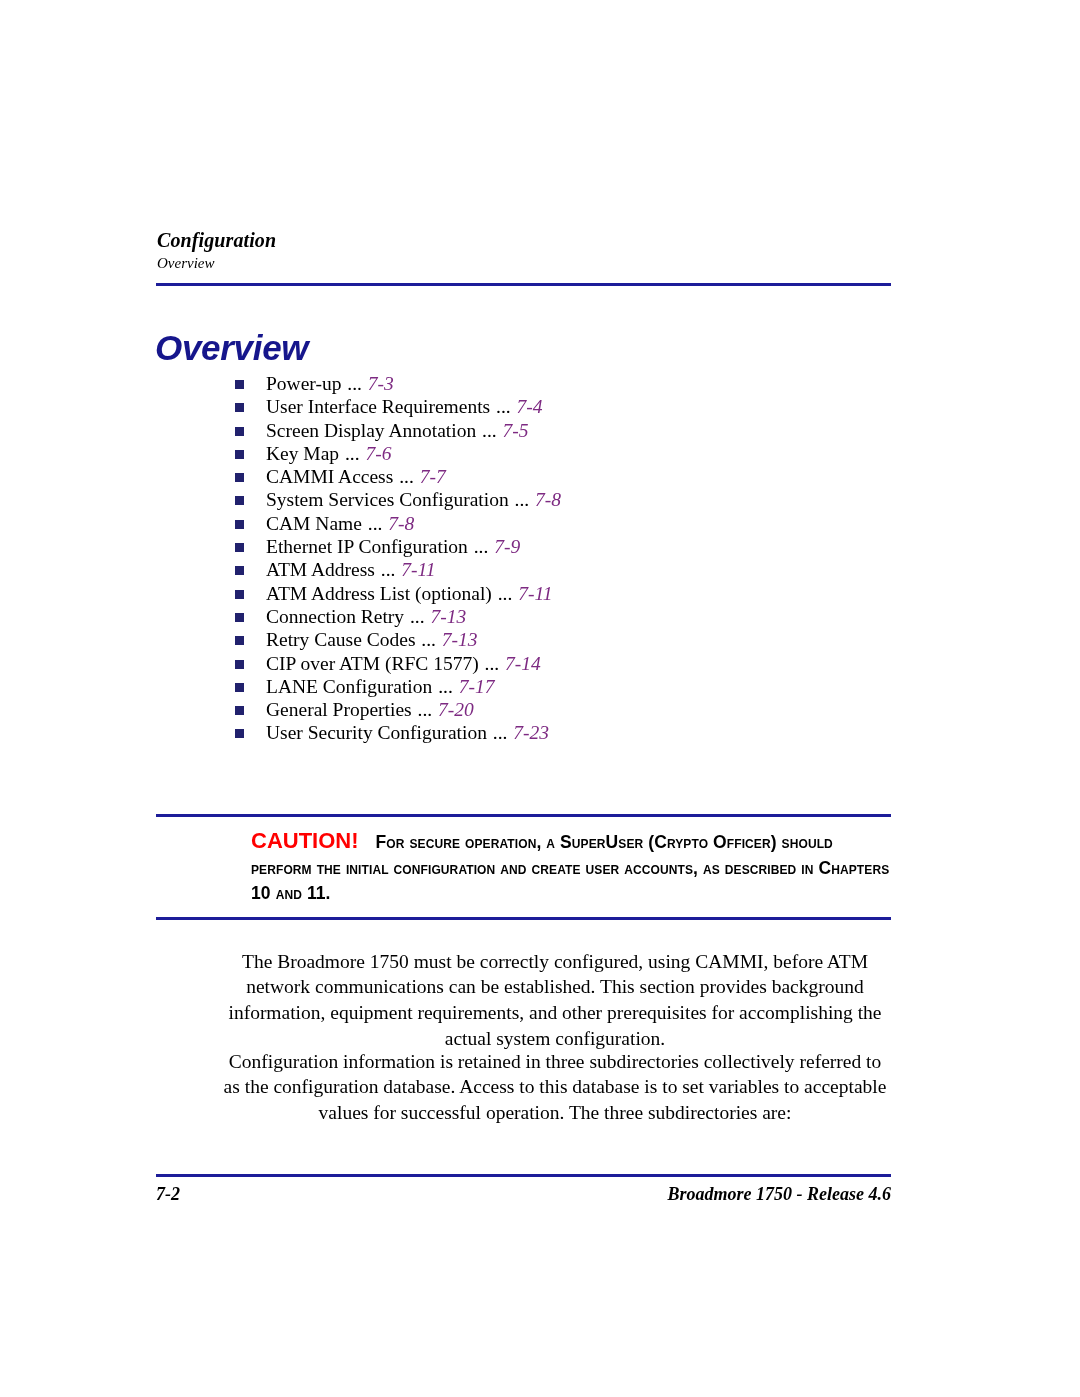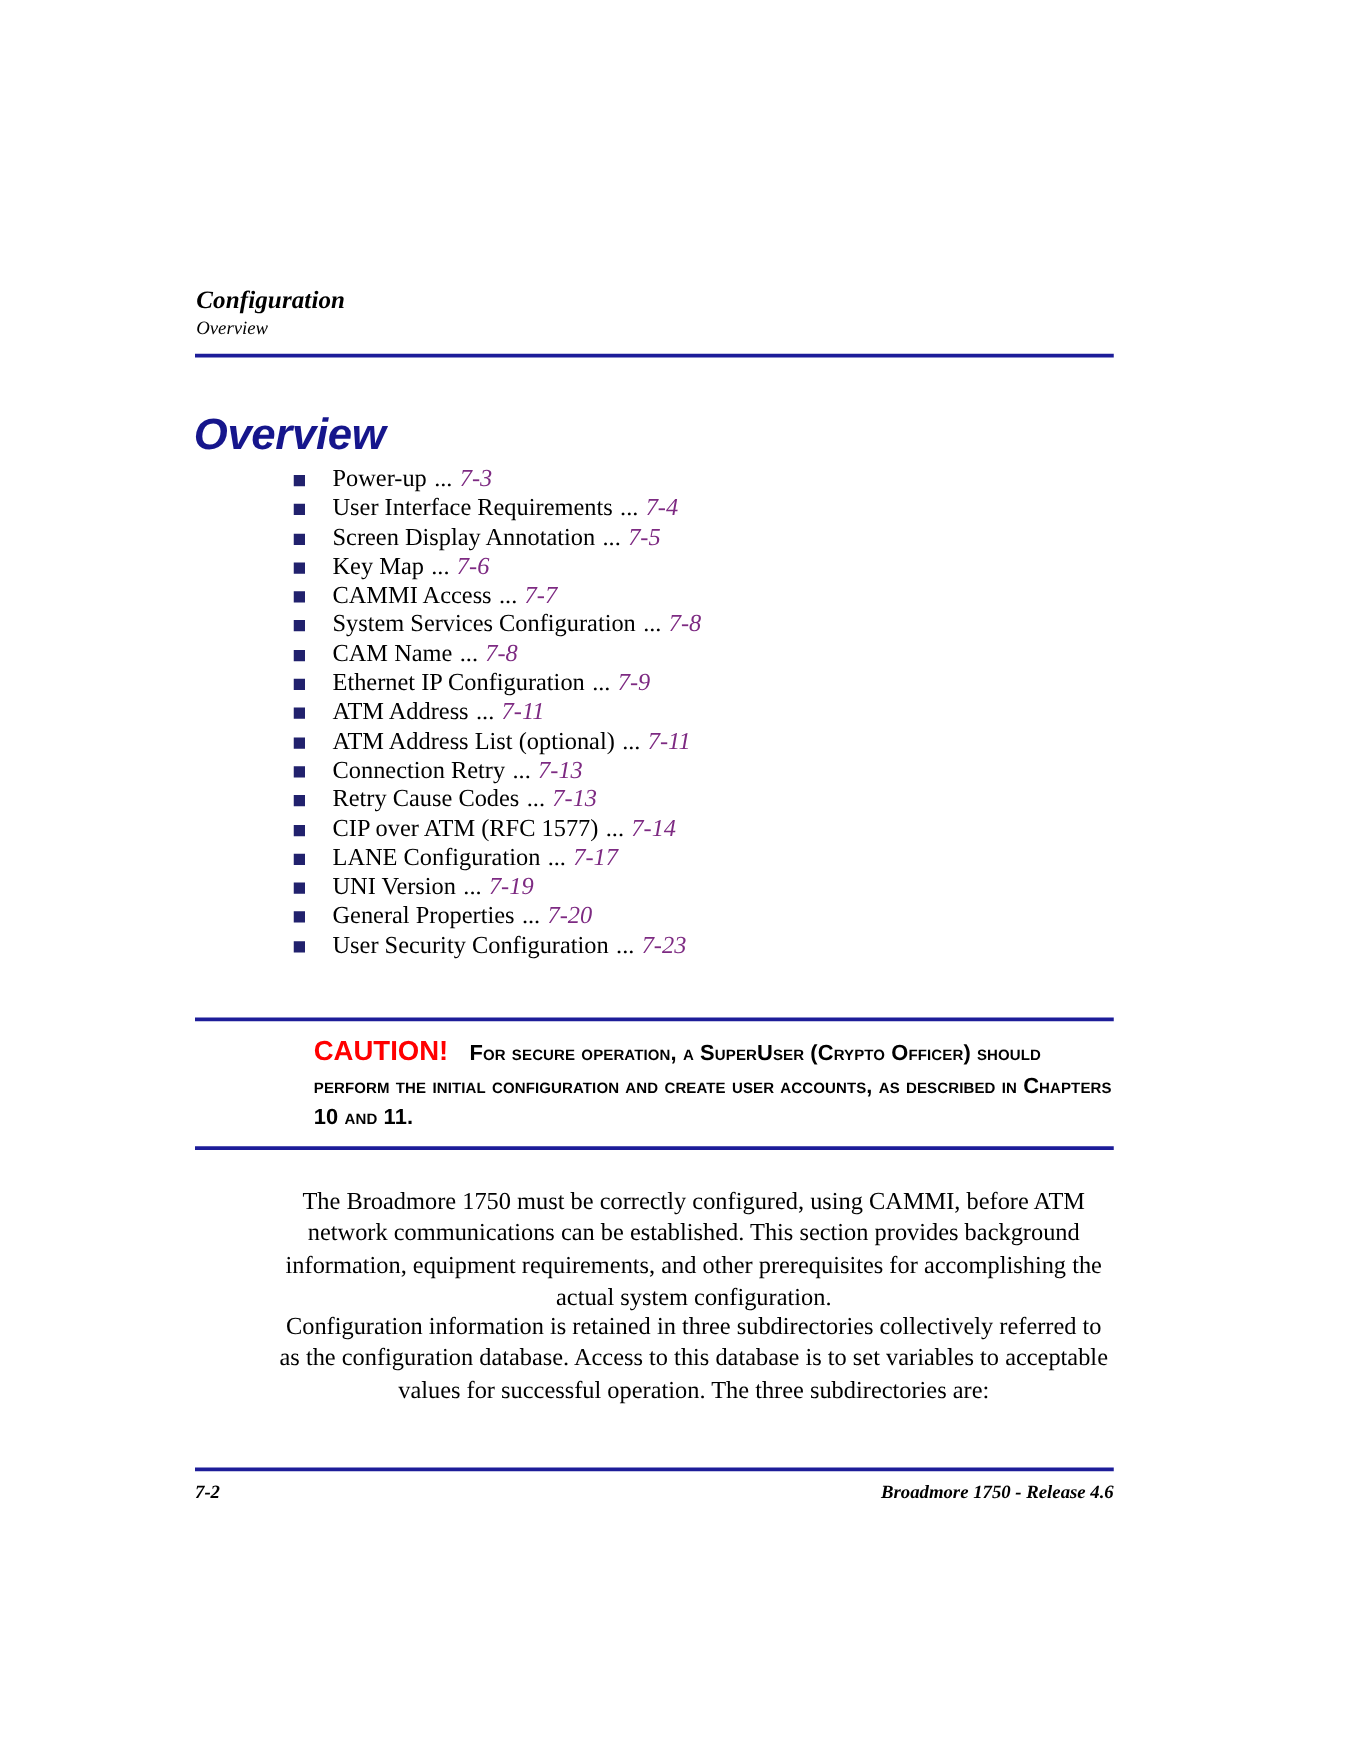"UNI Version ... 7-19" li.toc-item { html: <li> <span></span> <span>UNI Version</span> <span>...</span> <span>7-19</span> </li> -> none }
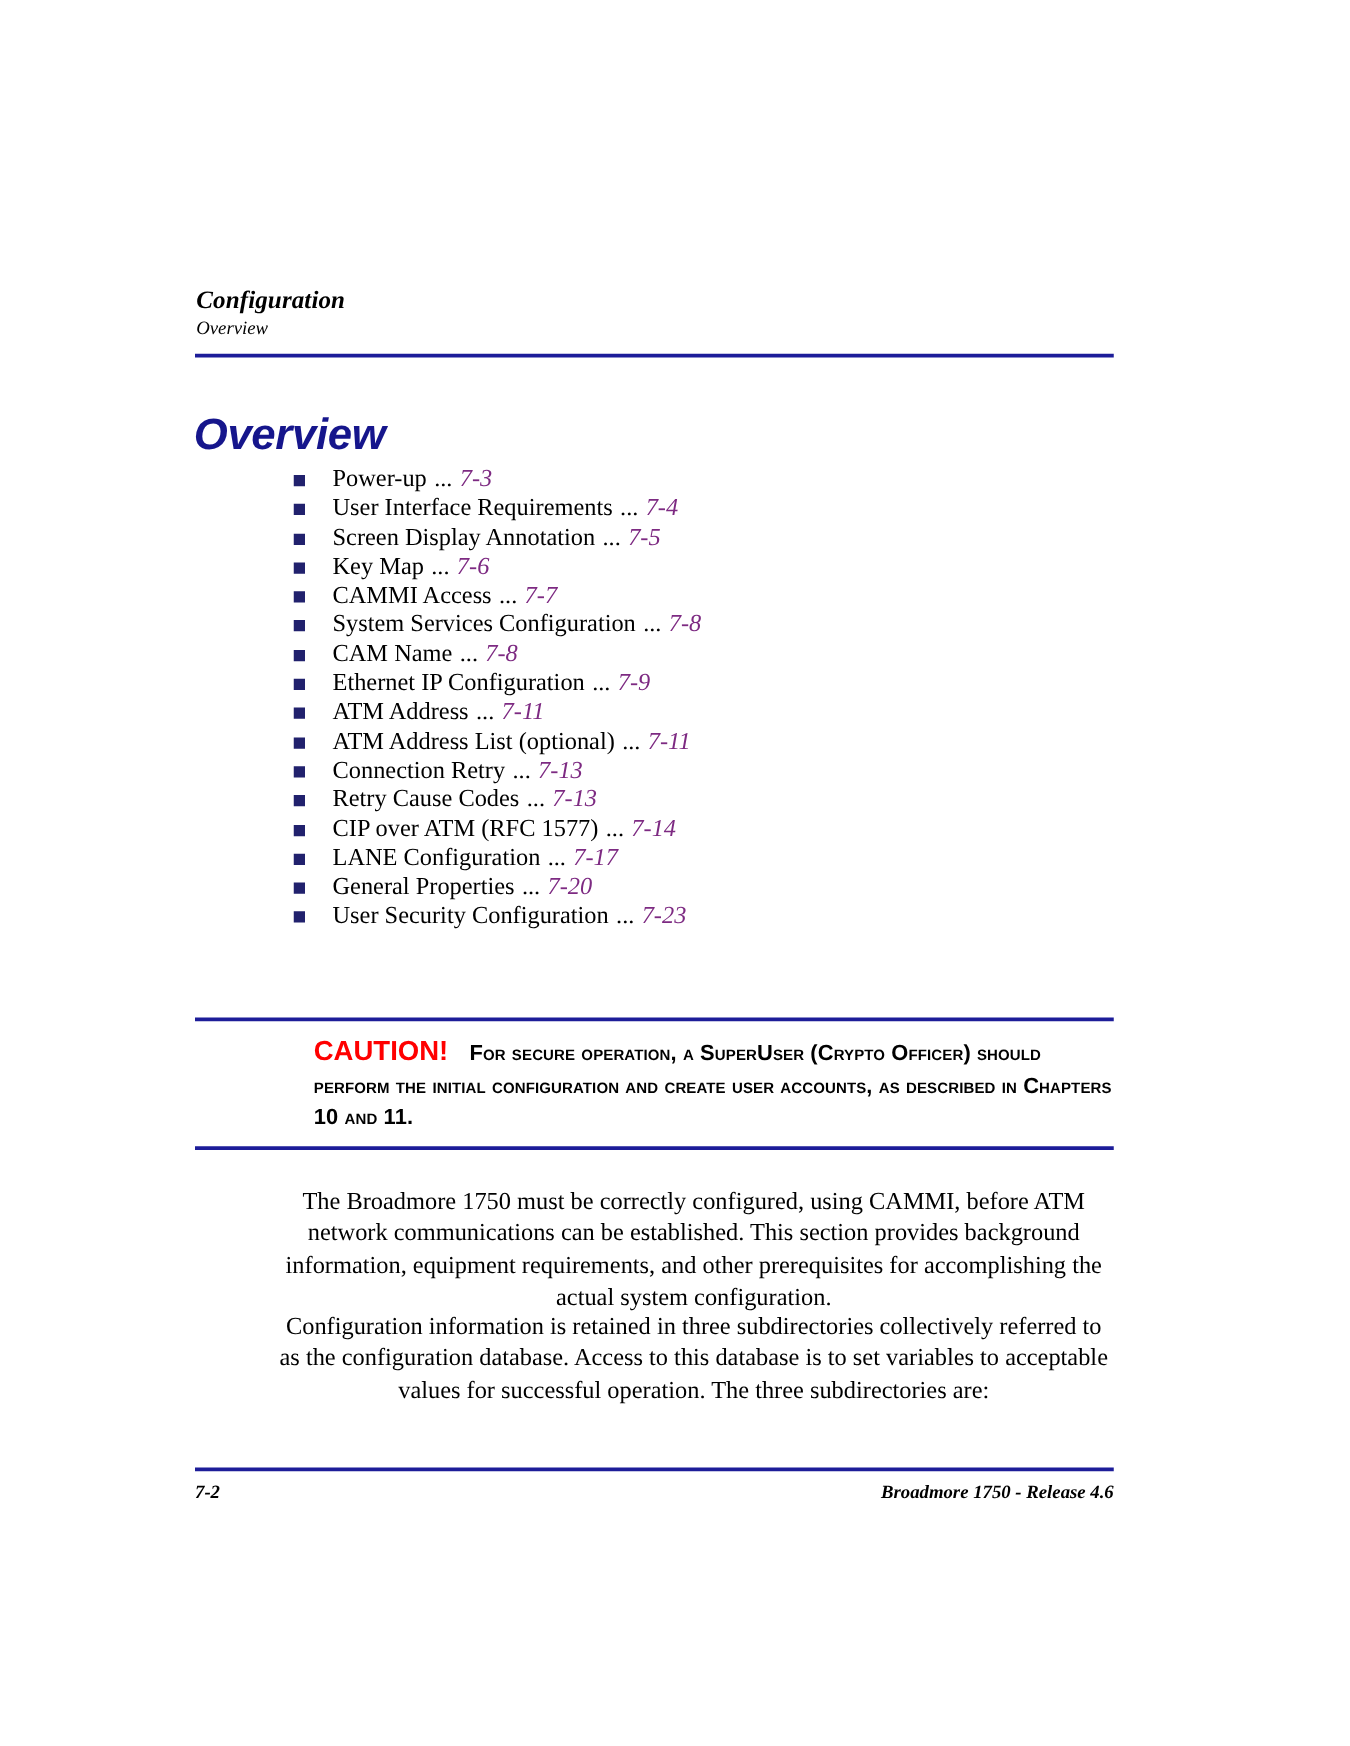"7-2" .footer { font-size: 15px -> 18px }
